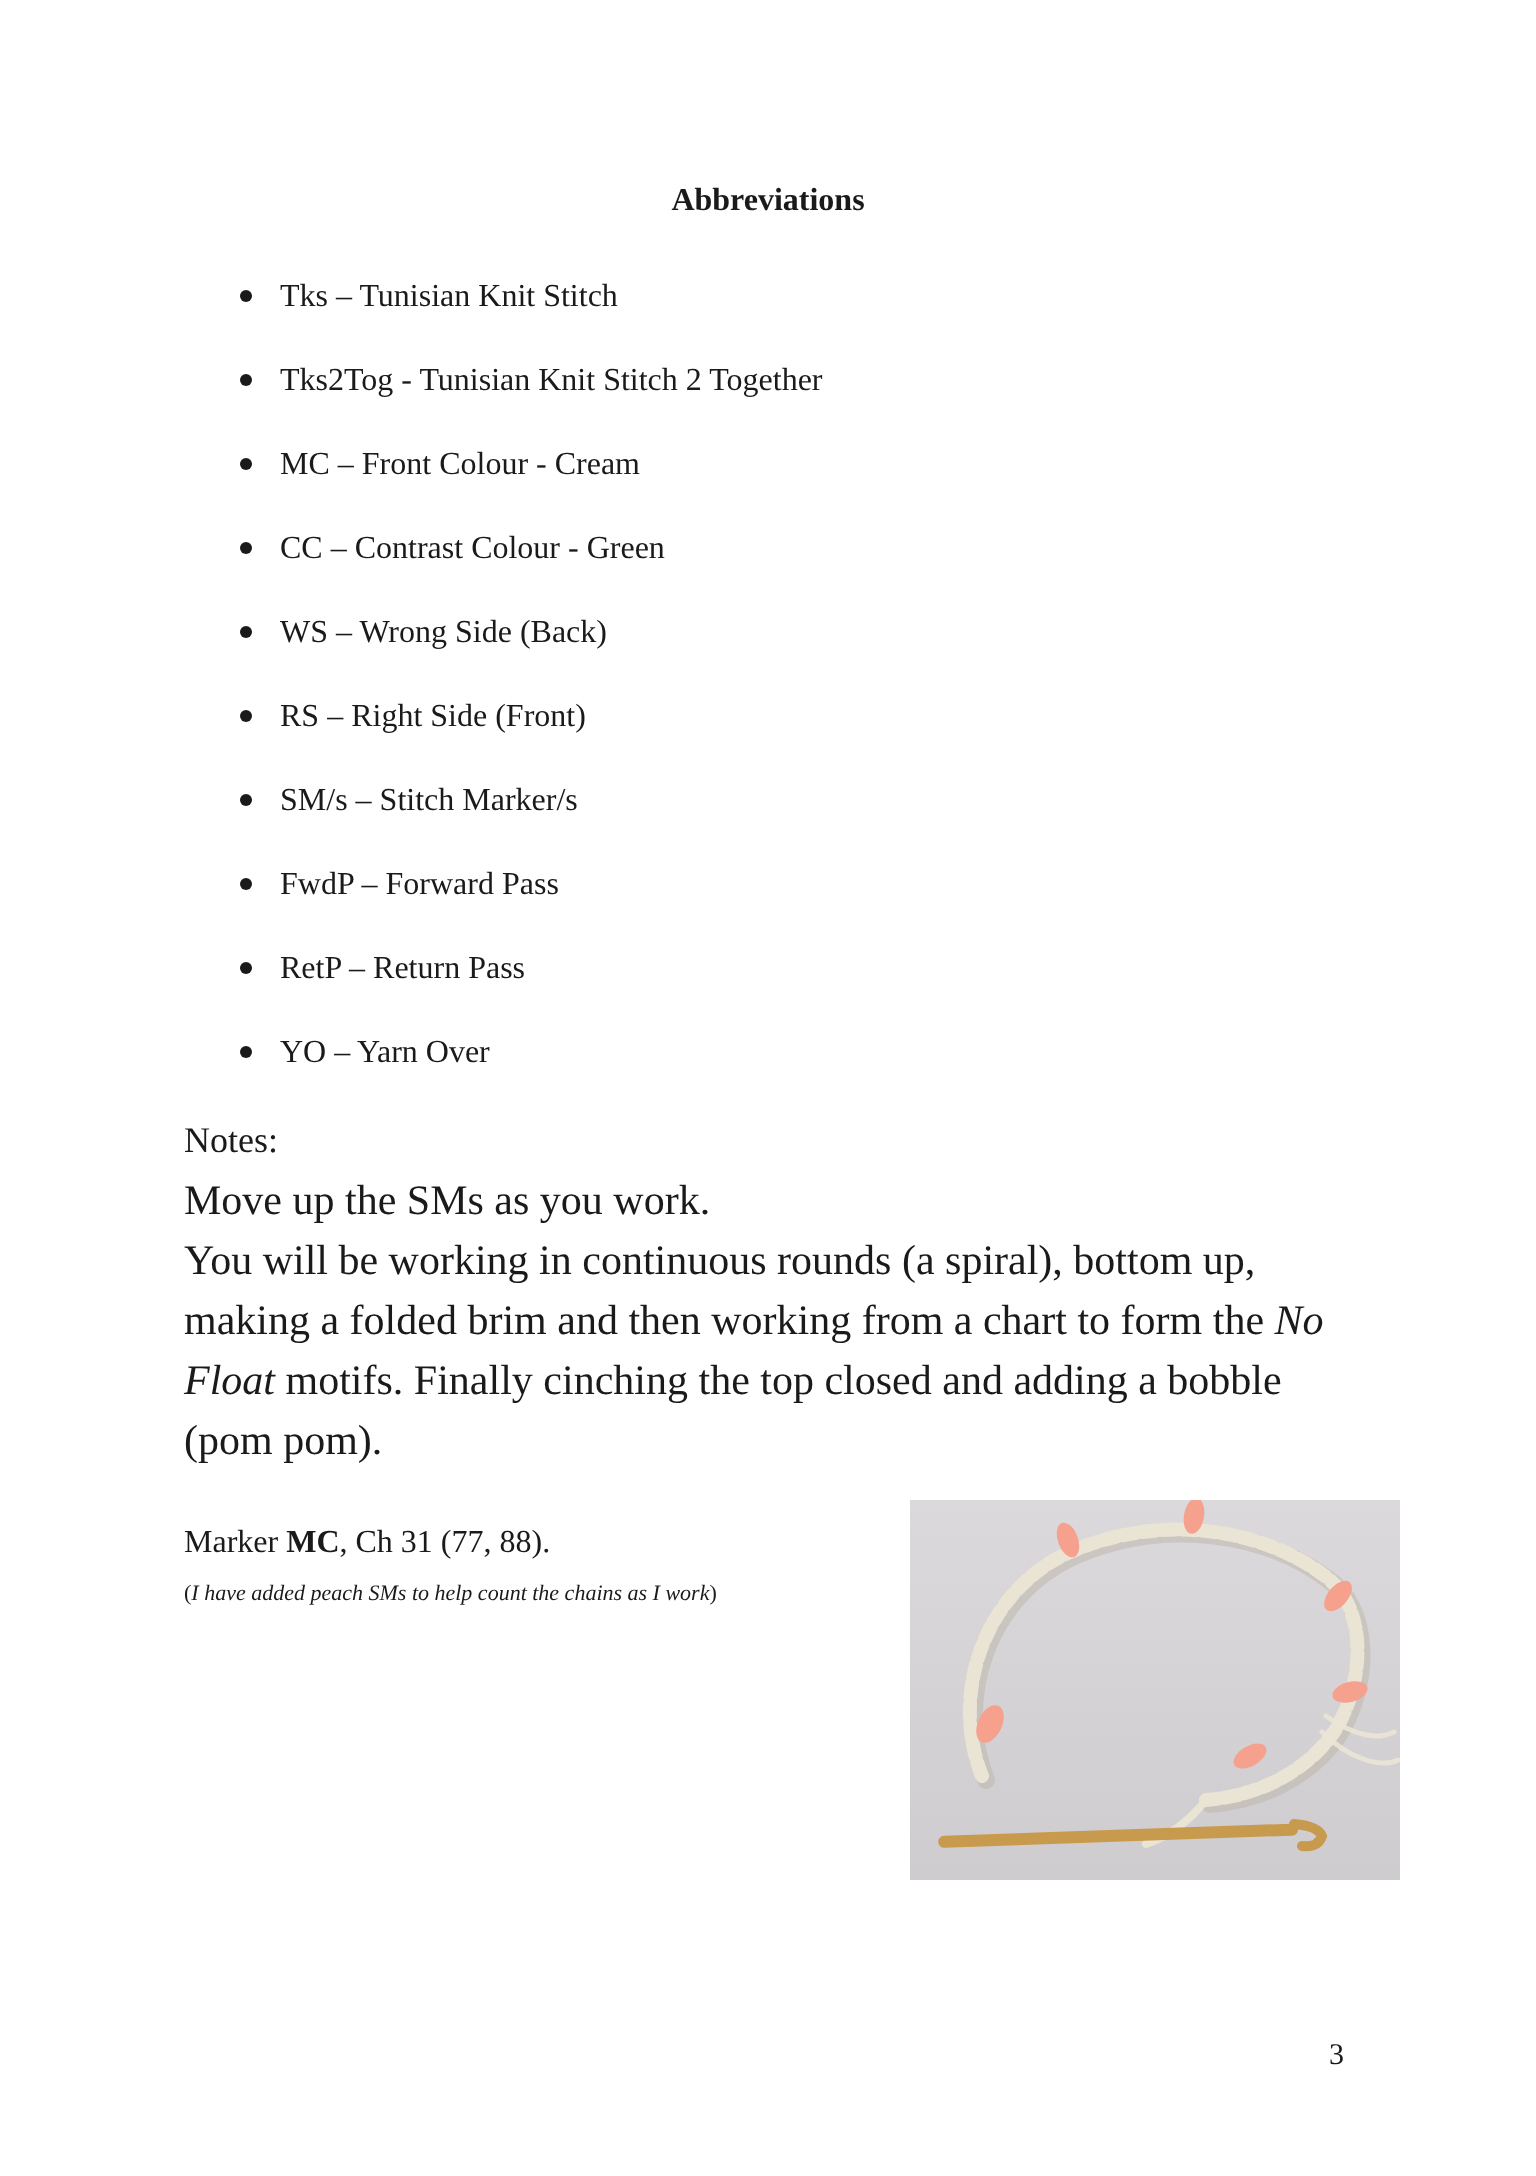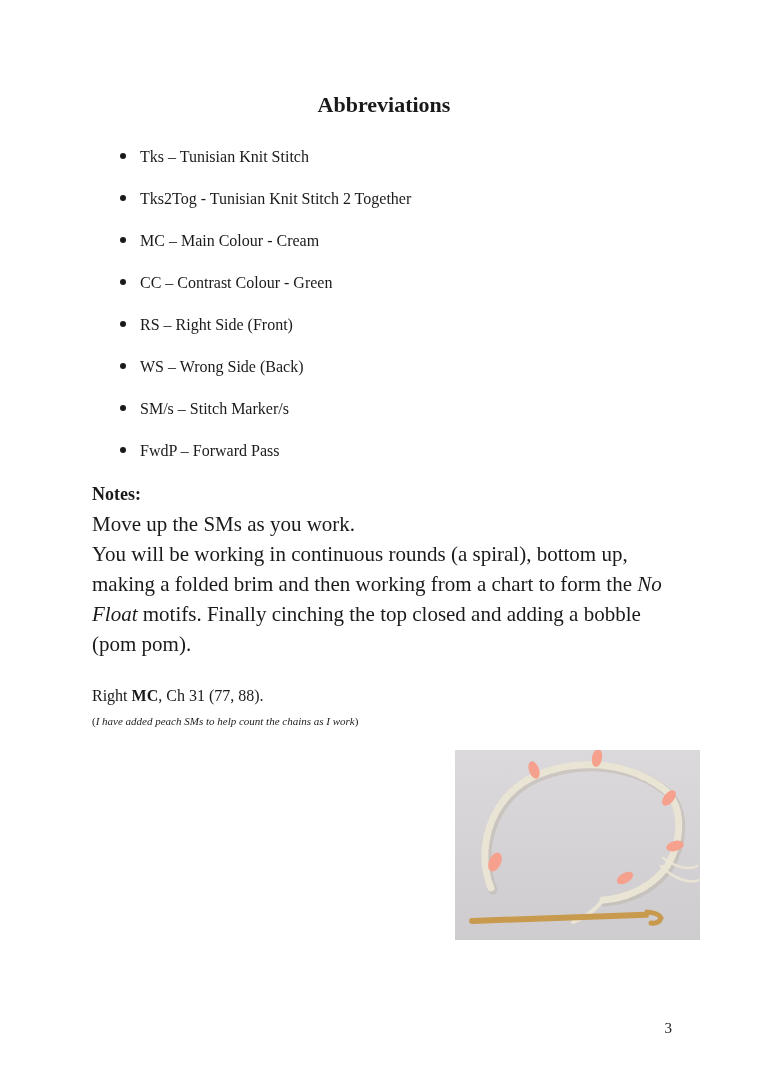"Abbreviations" .doc-title { font-size: 22px -> 16px }
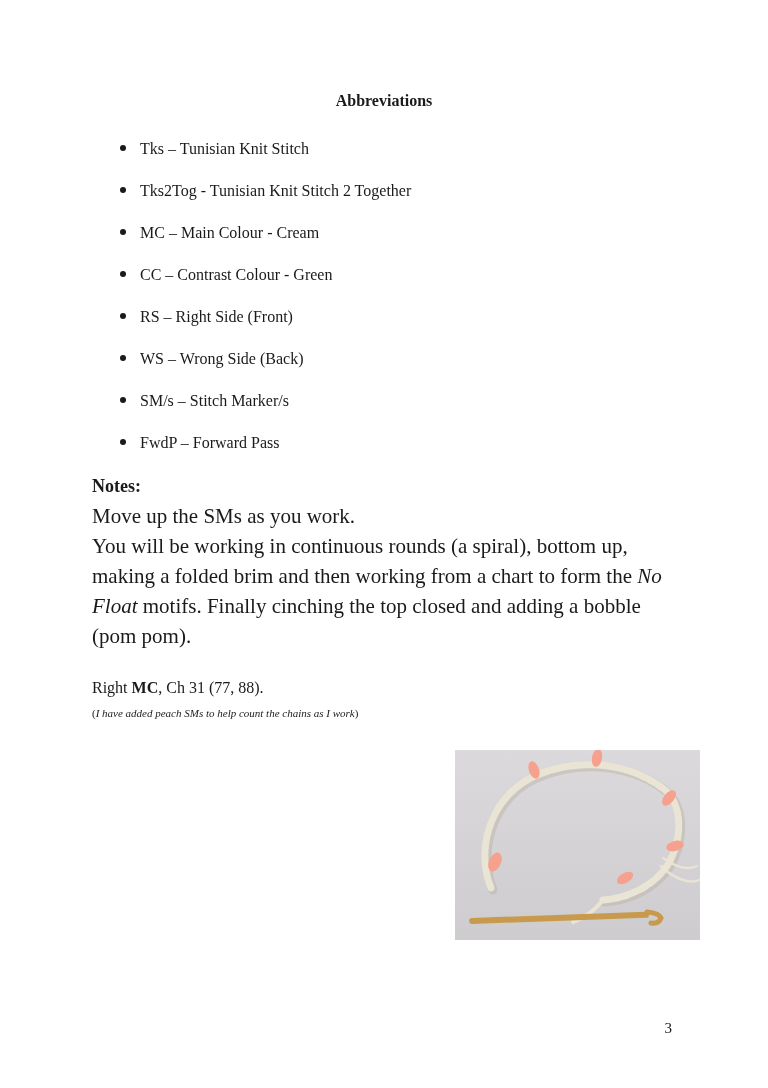"Main Colour - Cream" span { text: Main -> Front }
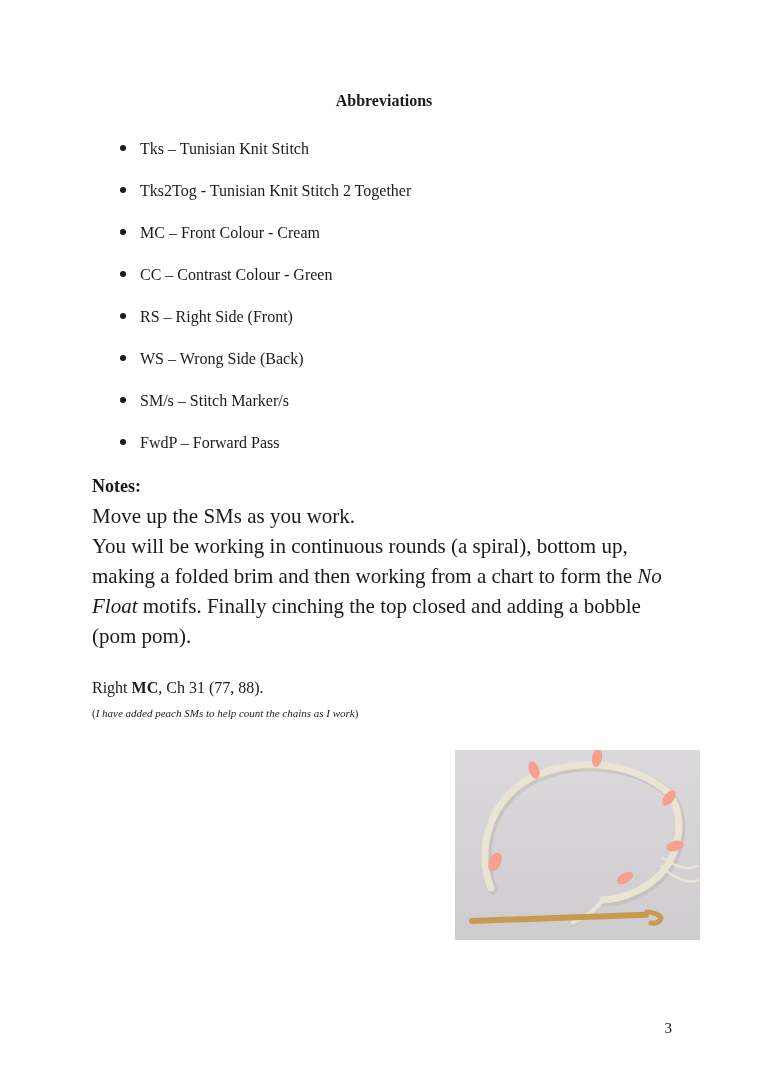"RS – Right Side (Front)" li { order: before "WS – Wrong Side (Back)" -> after "WS – Wrong Side (Back)" }
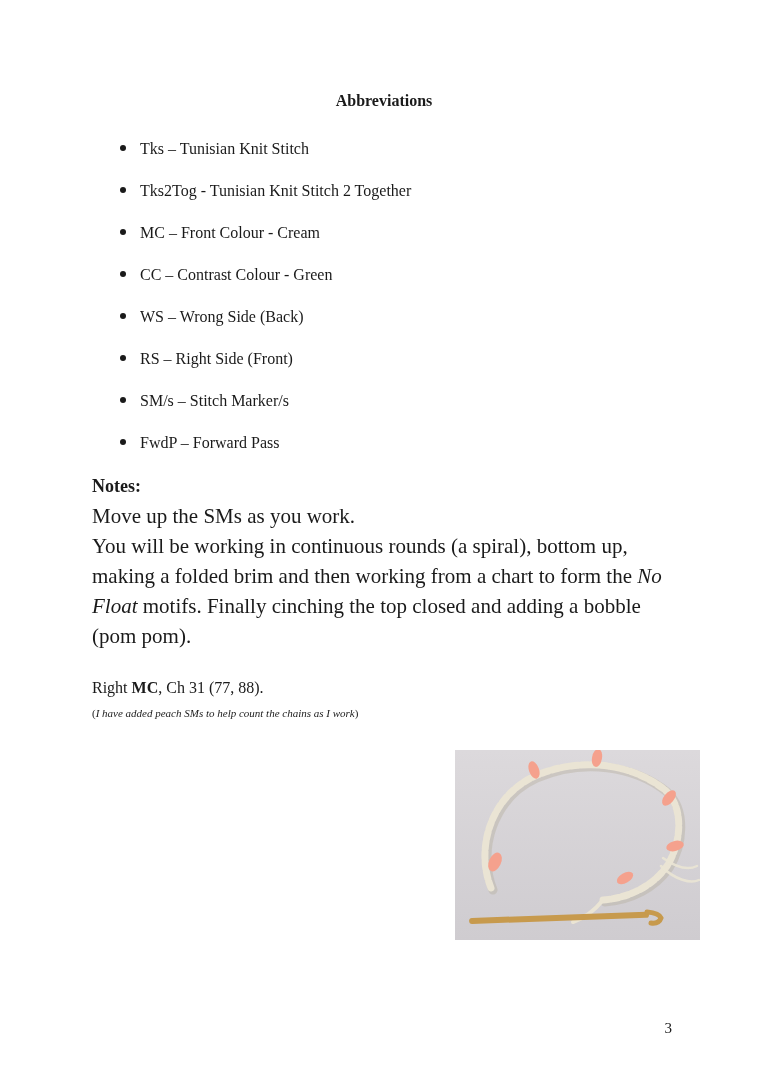"RetP – Return Pass" li { html: none -> <li> <span></span> <span>RetP –</span><span> Return Pass</span> </li> }
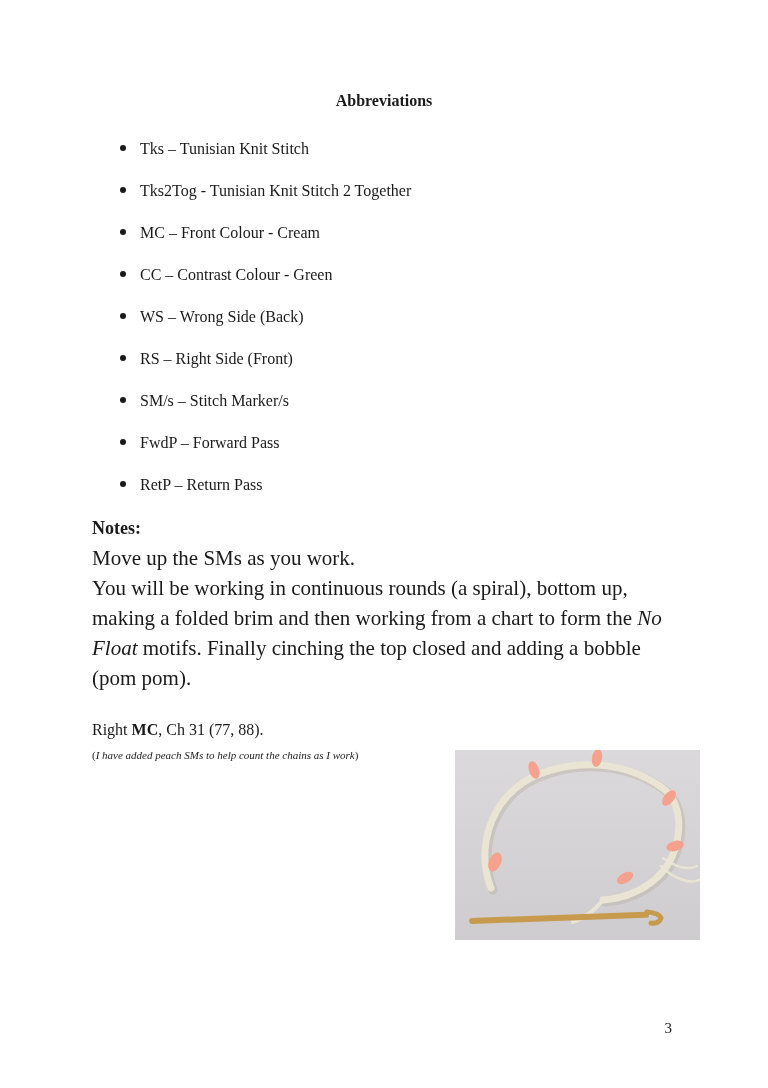"YO – Yarn Over" li { html: none -> <li> <span></span> <span>YO –</span><span> Yarn Over</span> </li> }
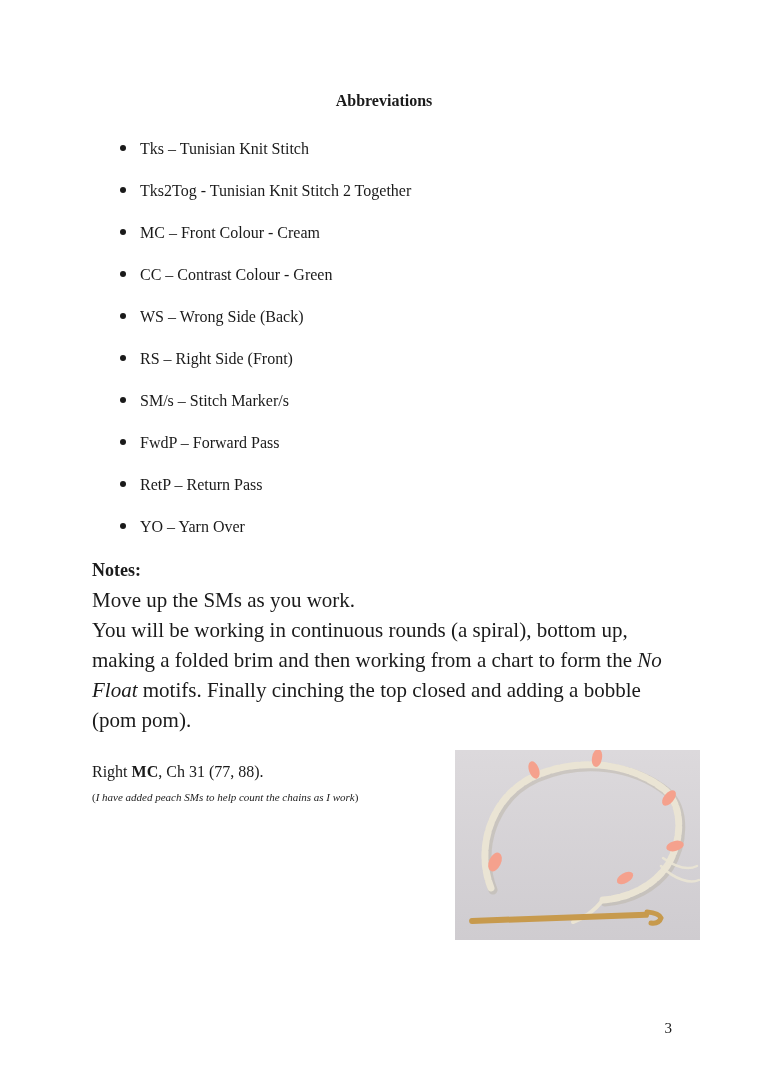"Notes:" .section-heading { font-weight: bold -> normal }
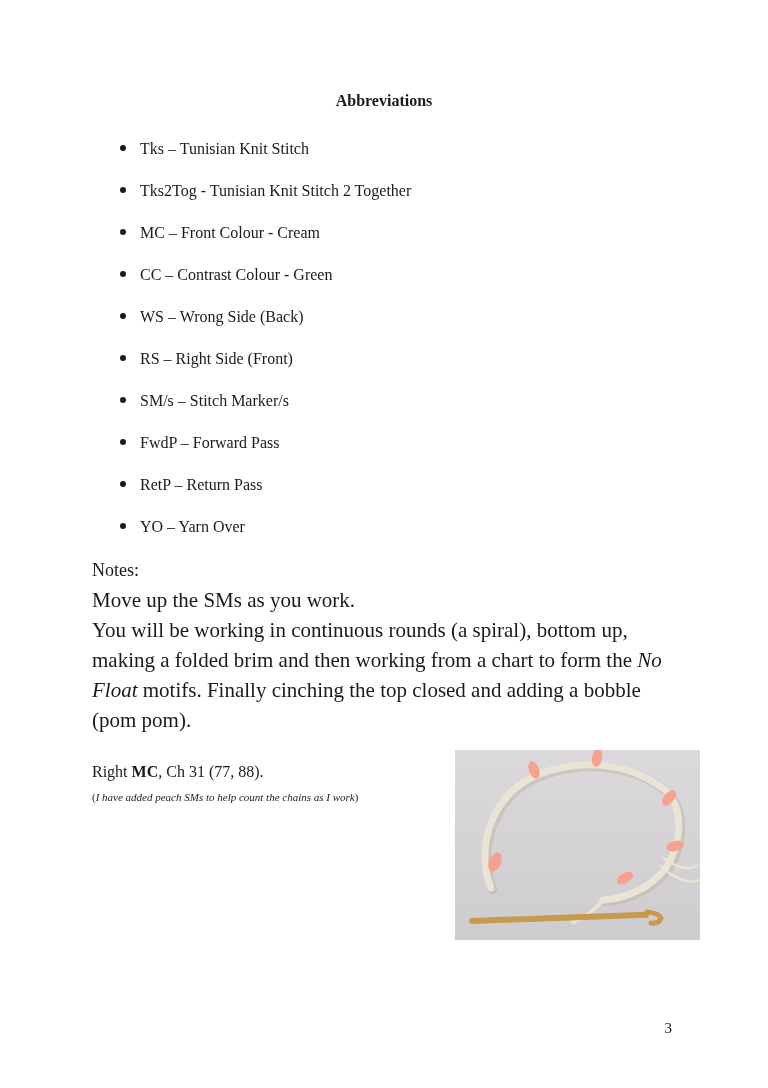"Right" span { text: Right -> Marker }
